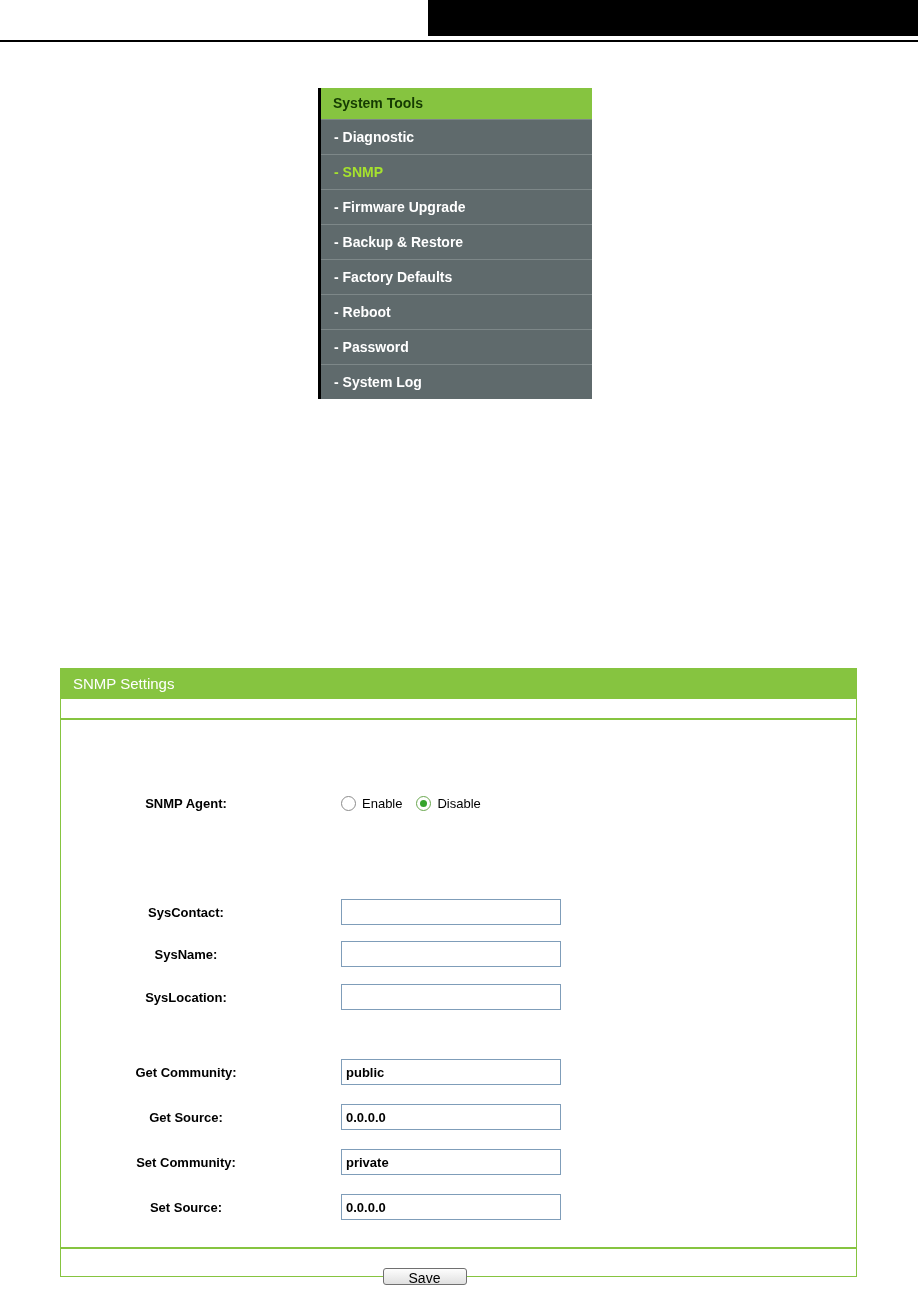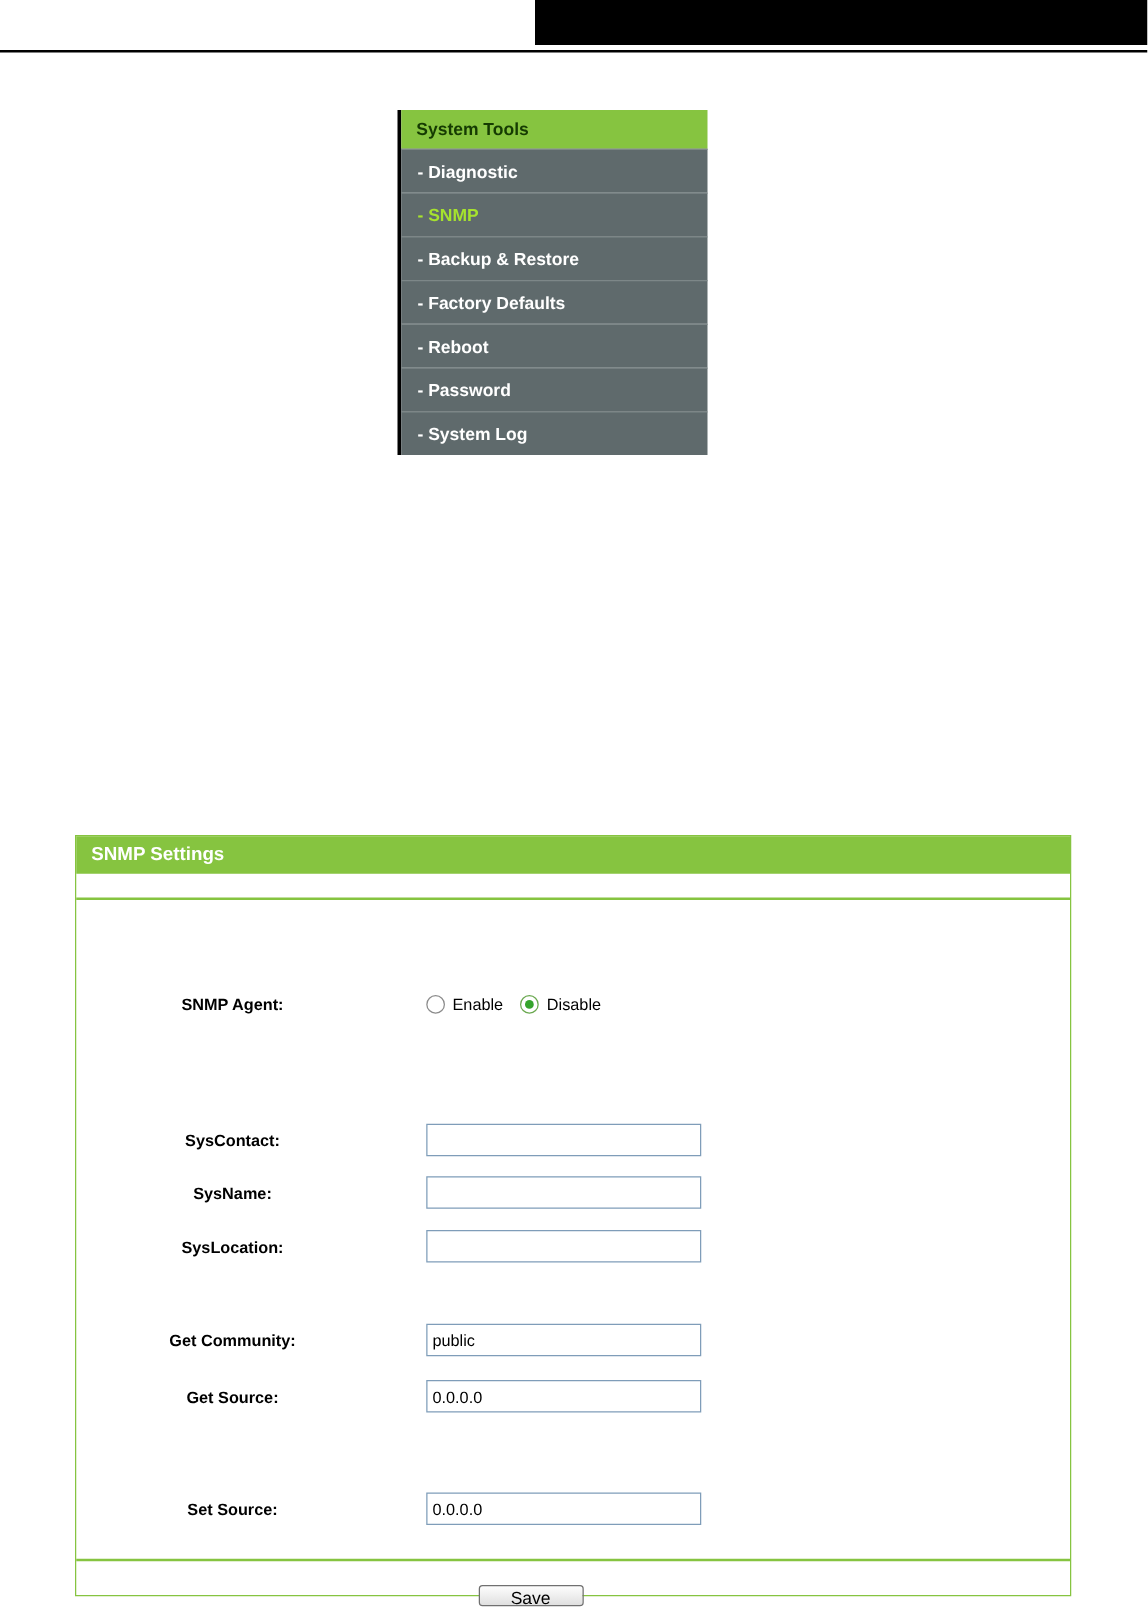"System Tools" .menu { width: 248px -> 274px }
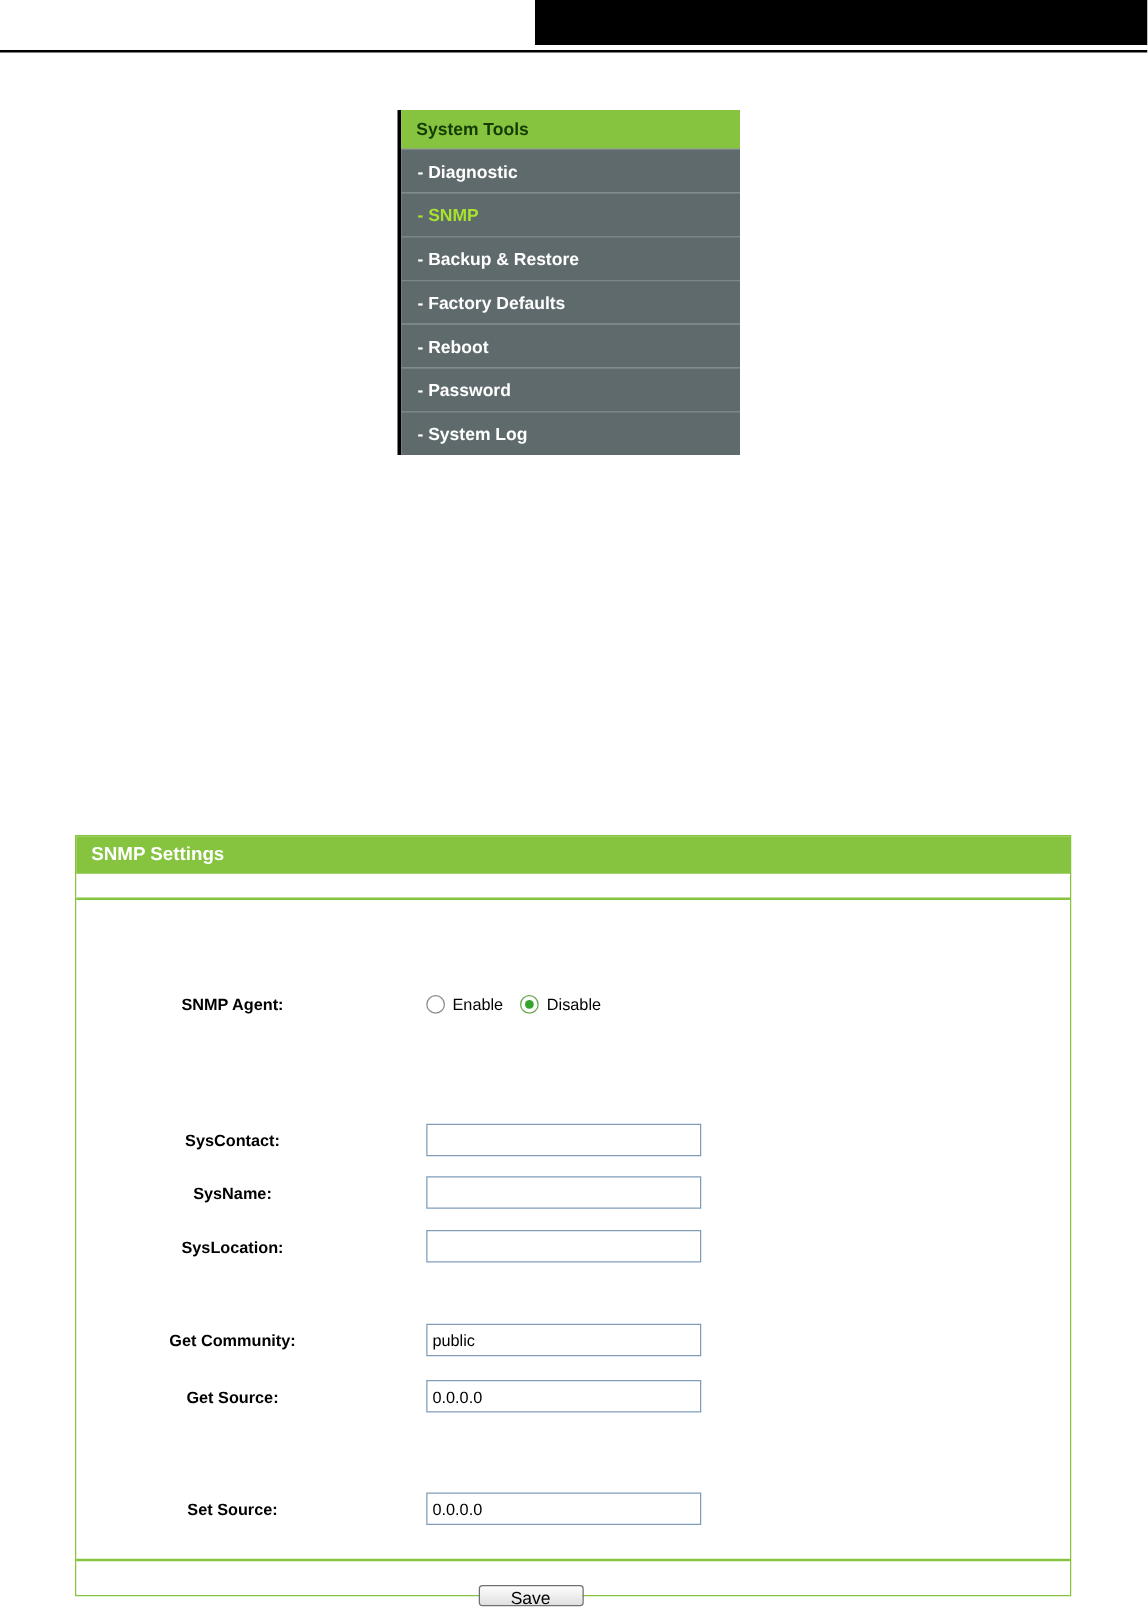"- Firmware Upgrade" div.menu-item { html: none -> <div>- Firmware Upgrade</div> }
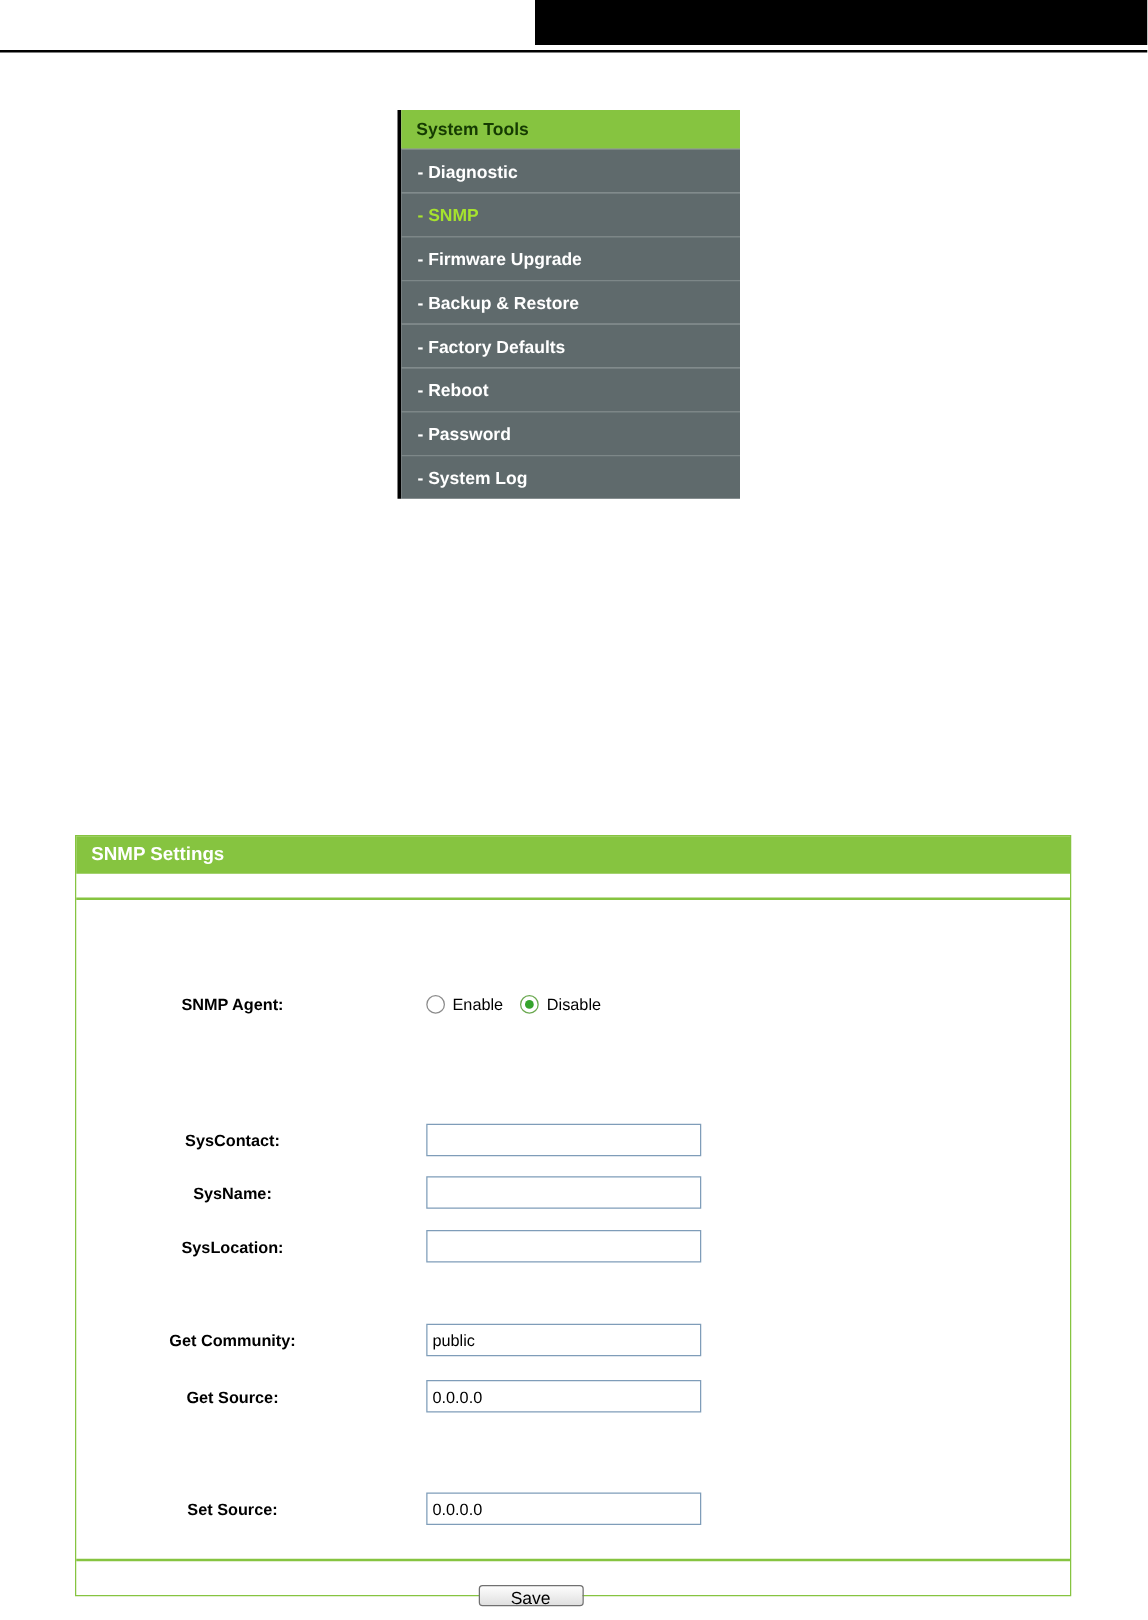"SNMP Settings" .panel-header { font-weight: bold -> normal }
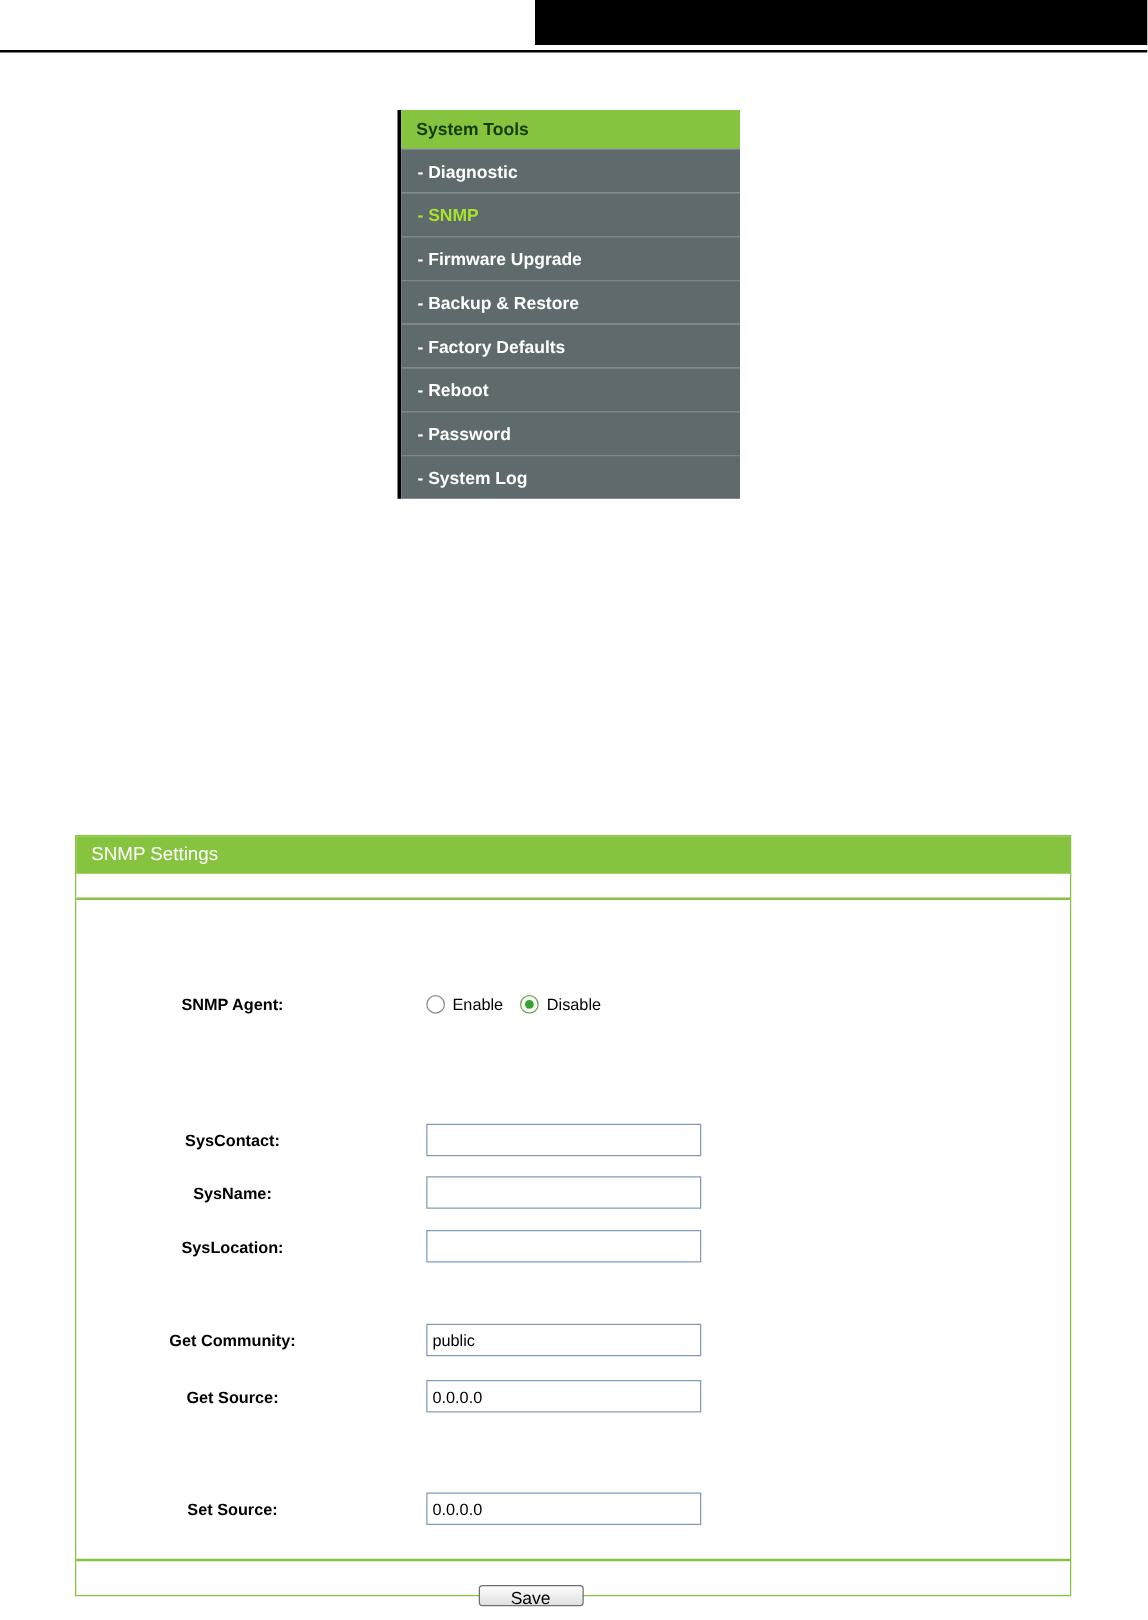"public" .txt { font-weight: none -> bold }
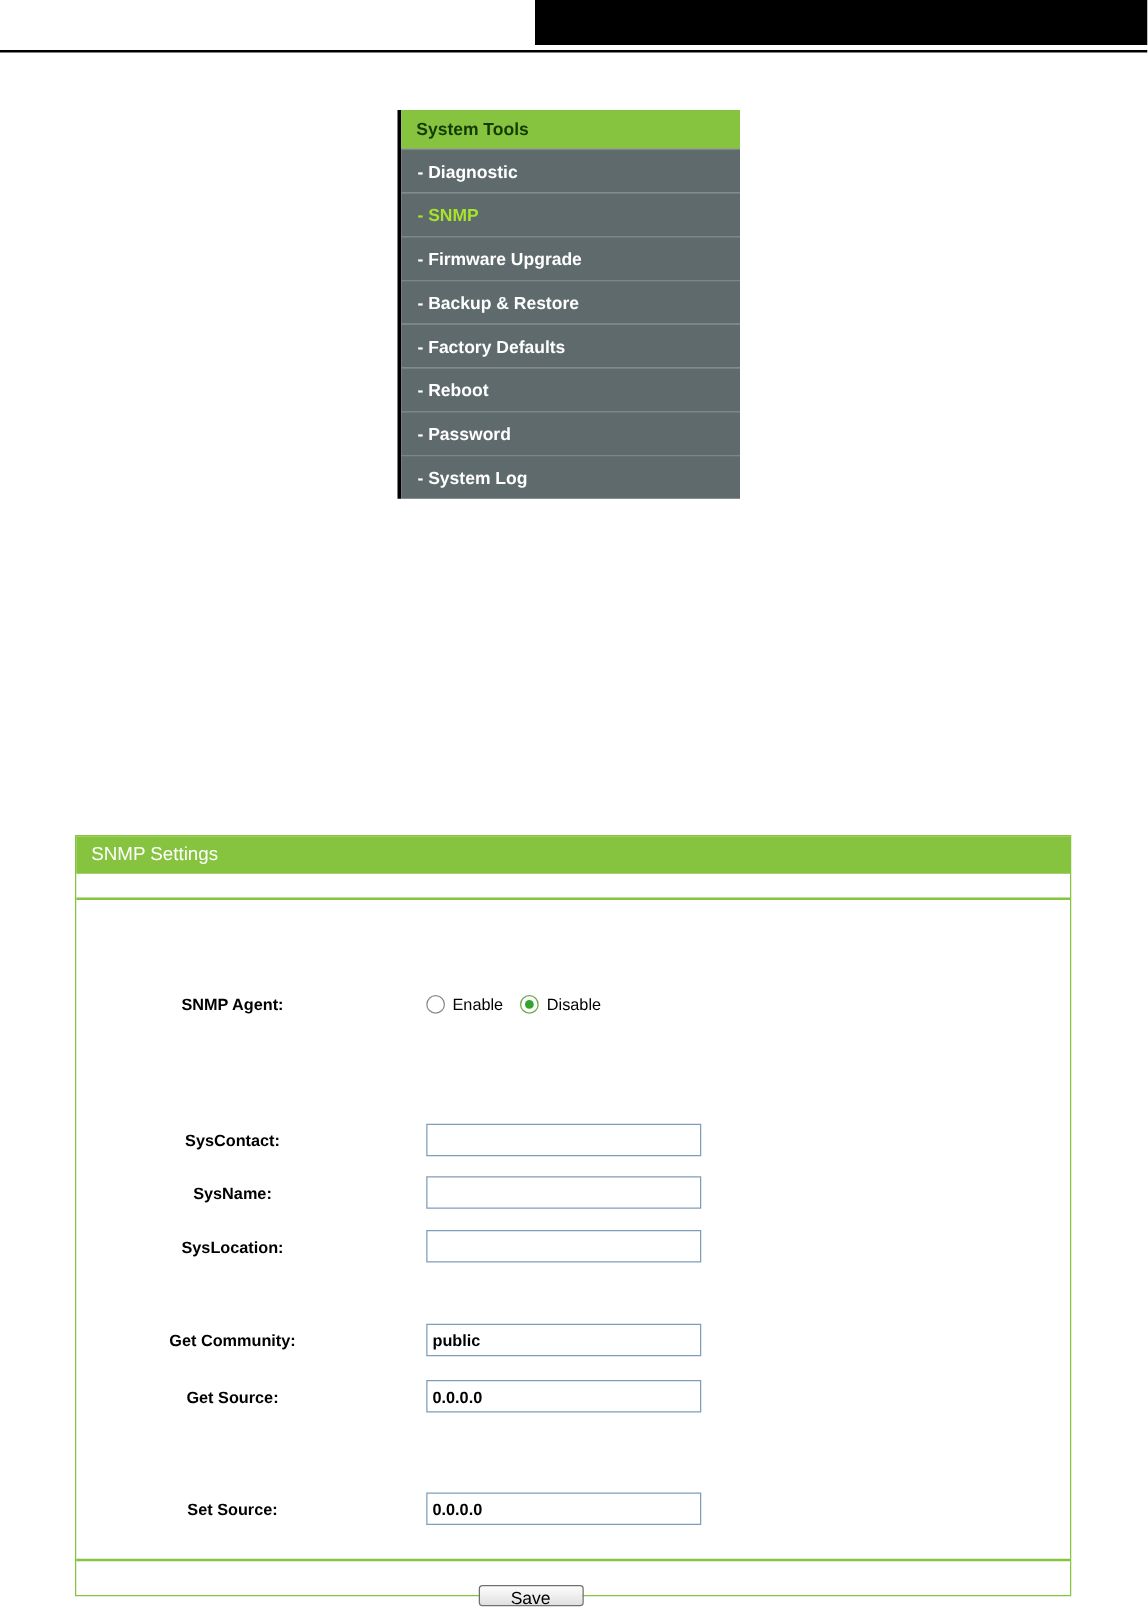"Set Community:" div.prow { html: none -> <div> <div>Set Community:</div> <div> <input> </div> </div> }
